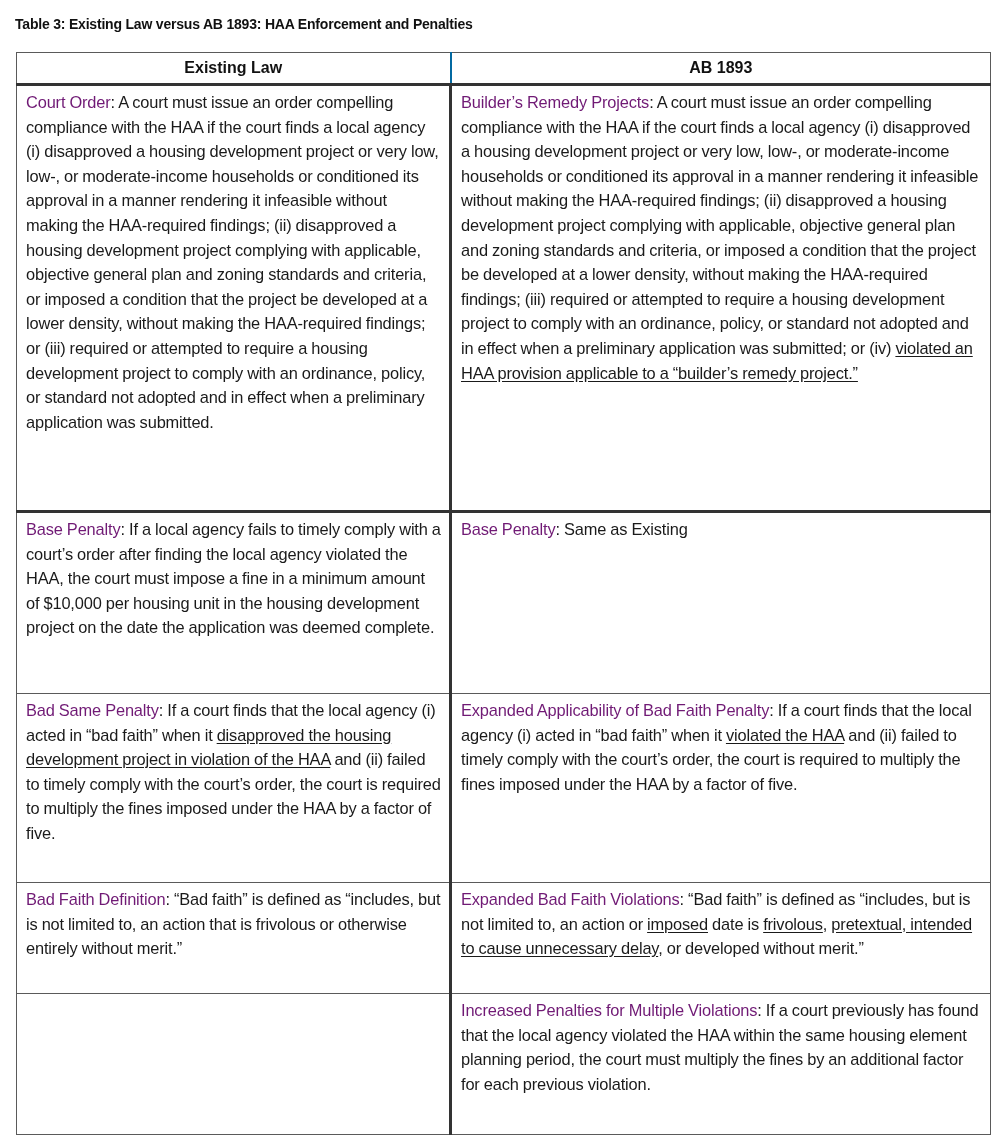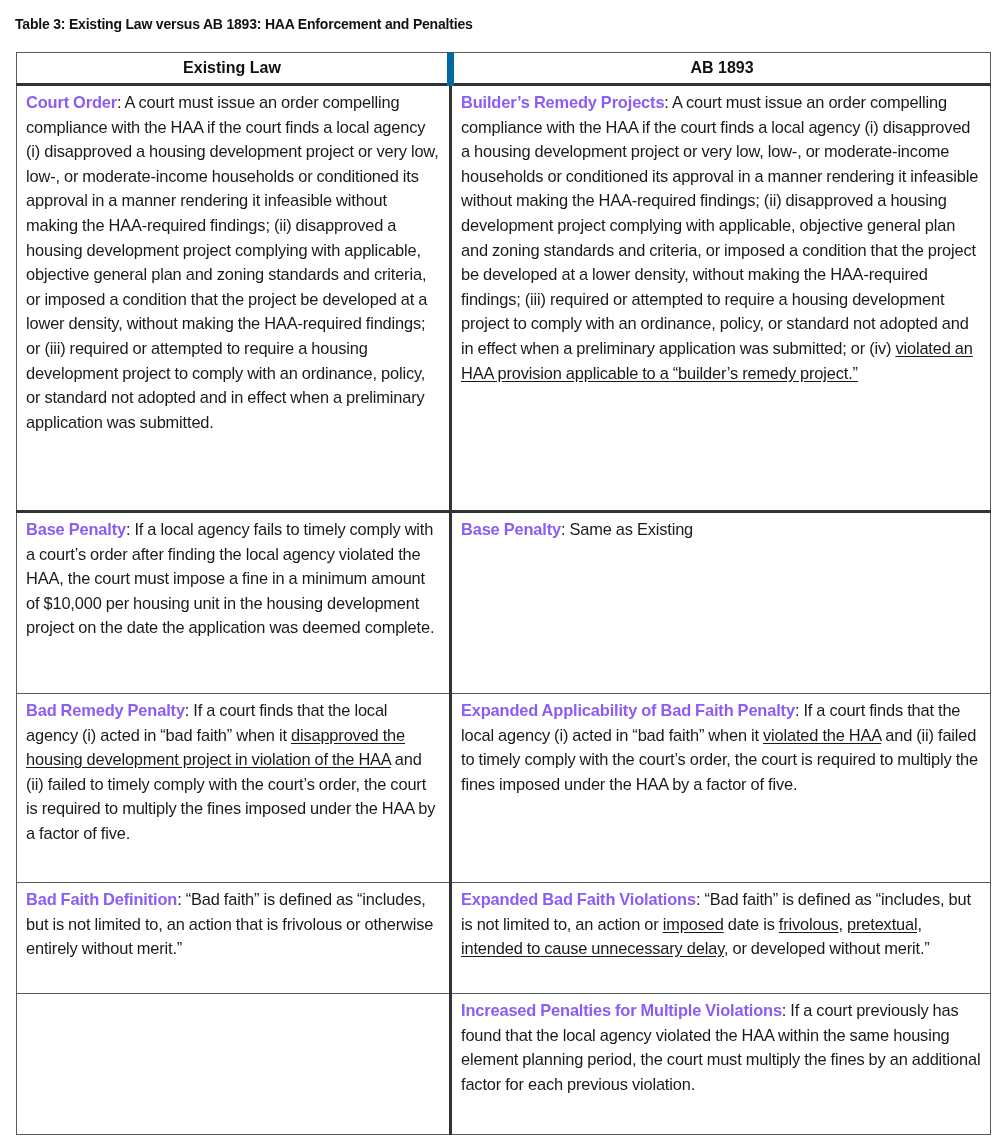"Existing Law" table.cmp th.left { border-right: 7px solid #0369a1 -> 2px solid #0369a1 }
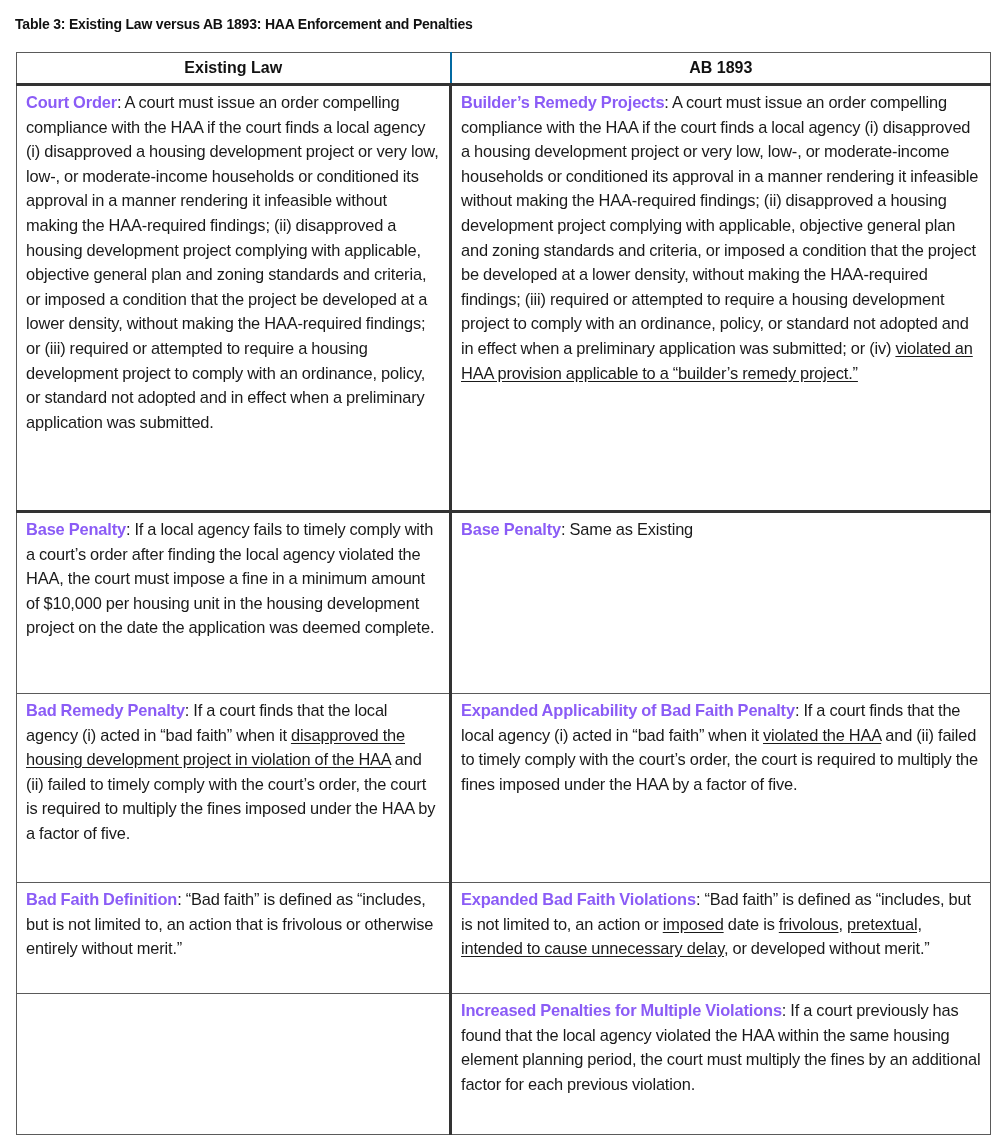"Court Order" .cell b { color: #8b5cf6 -> #701a75; font-weight: bold -> normal }
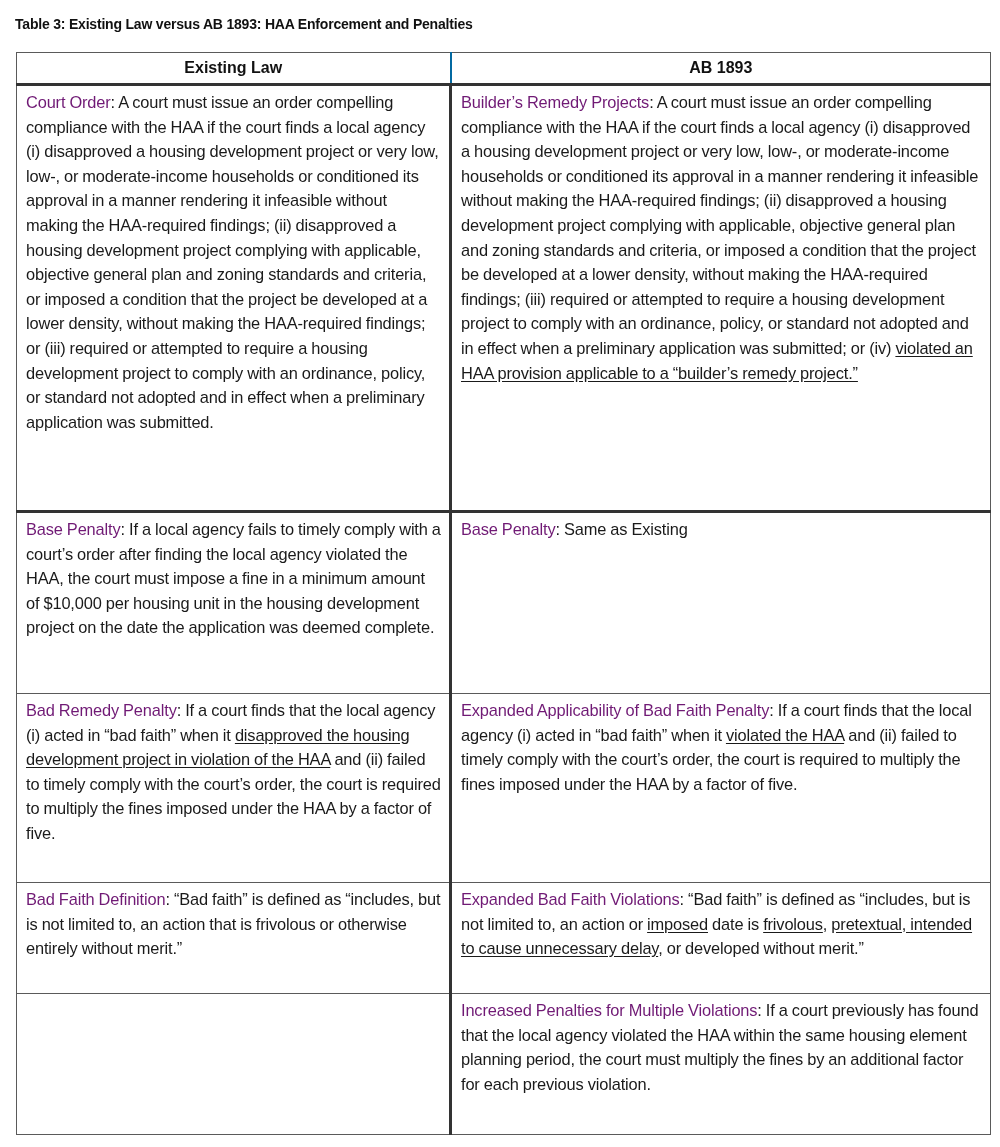"Bad Remedy Penalty" b { text: Remedy -> Same }
